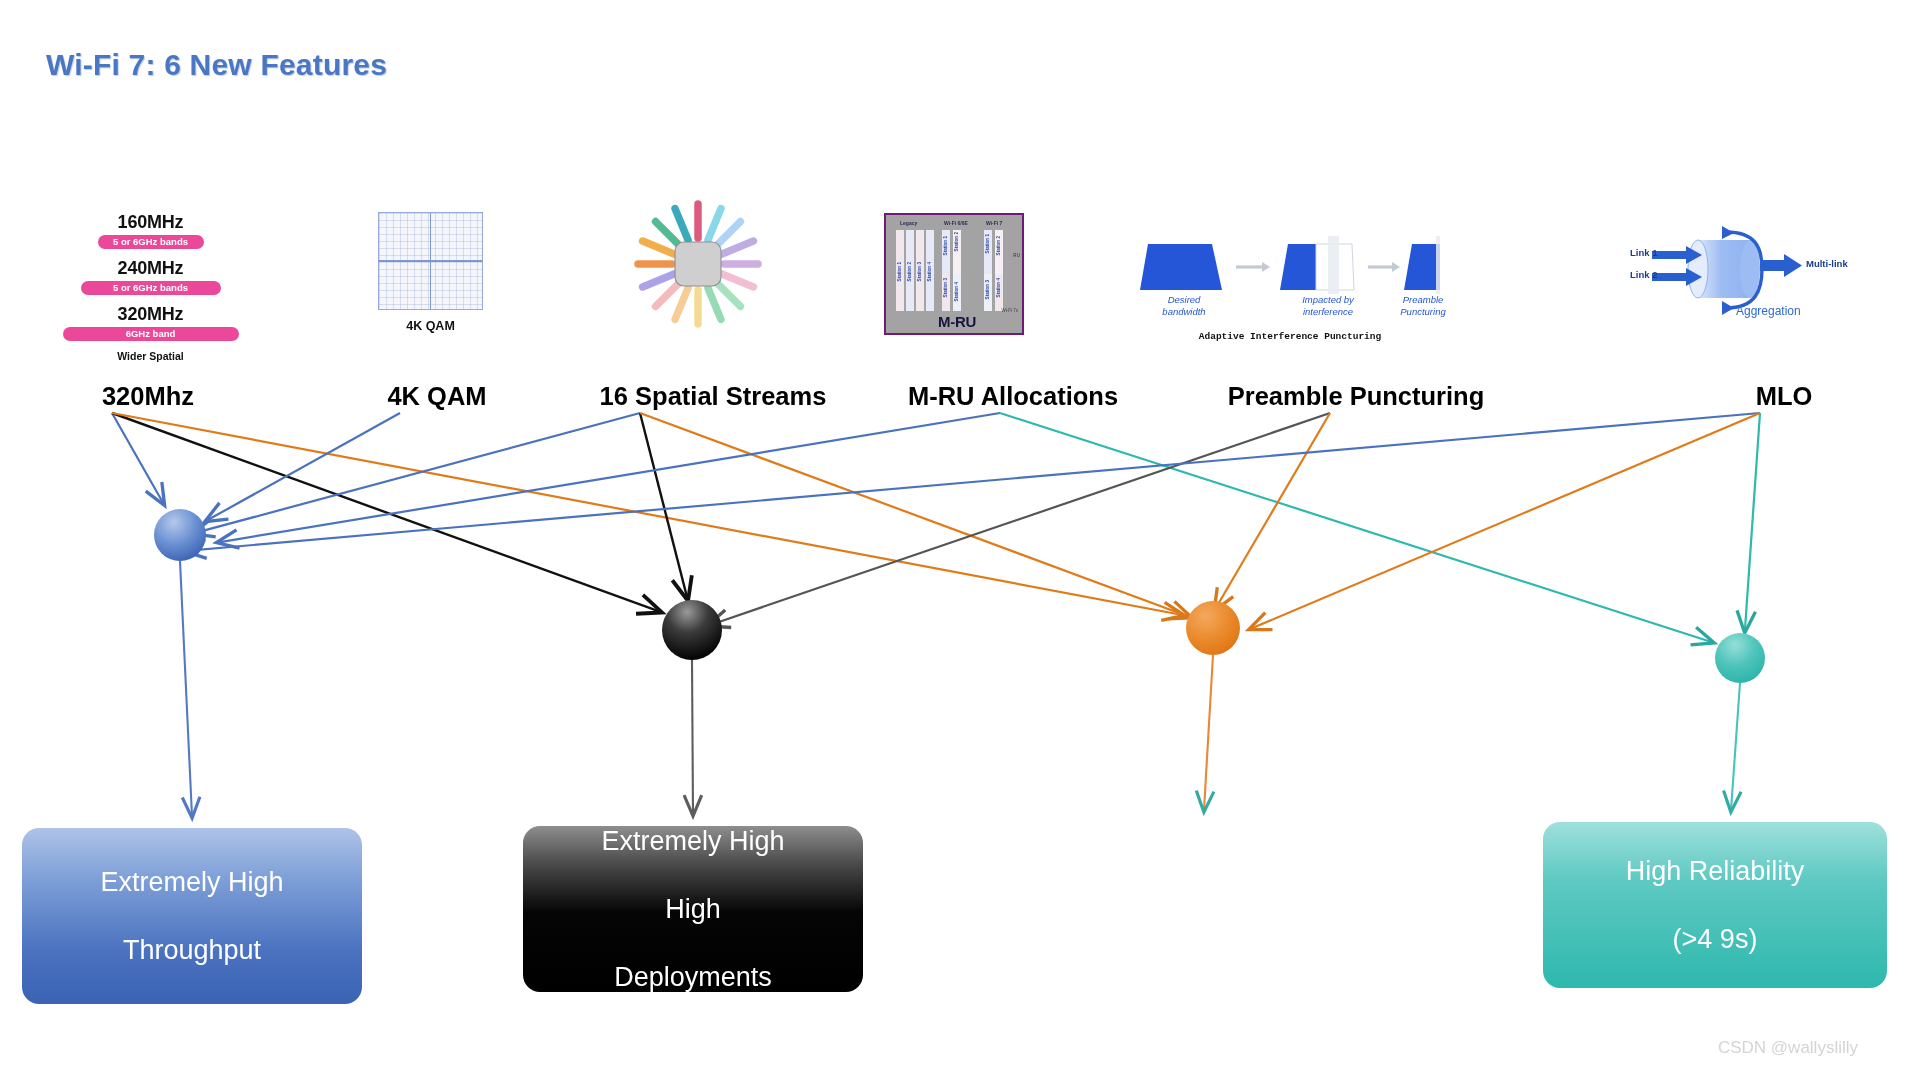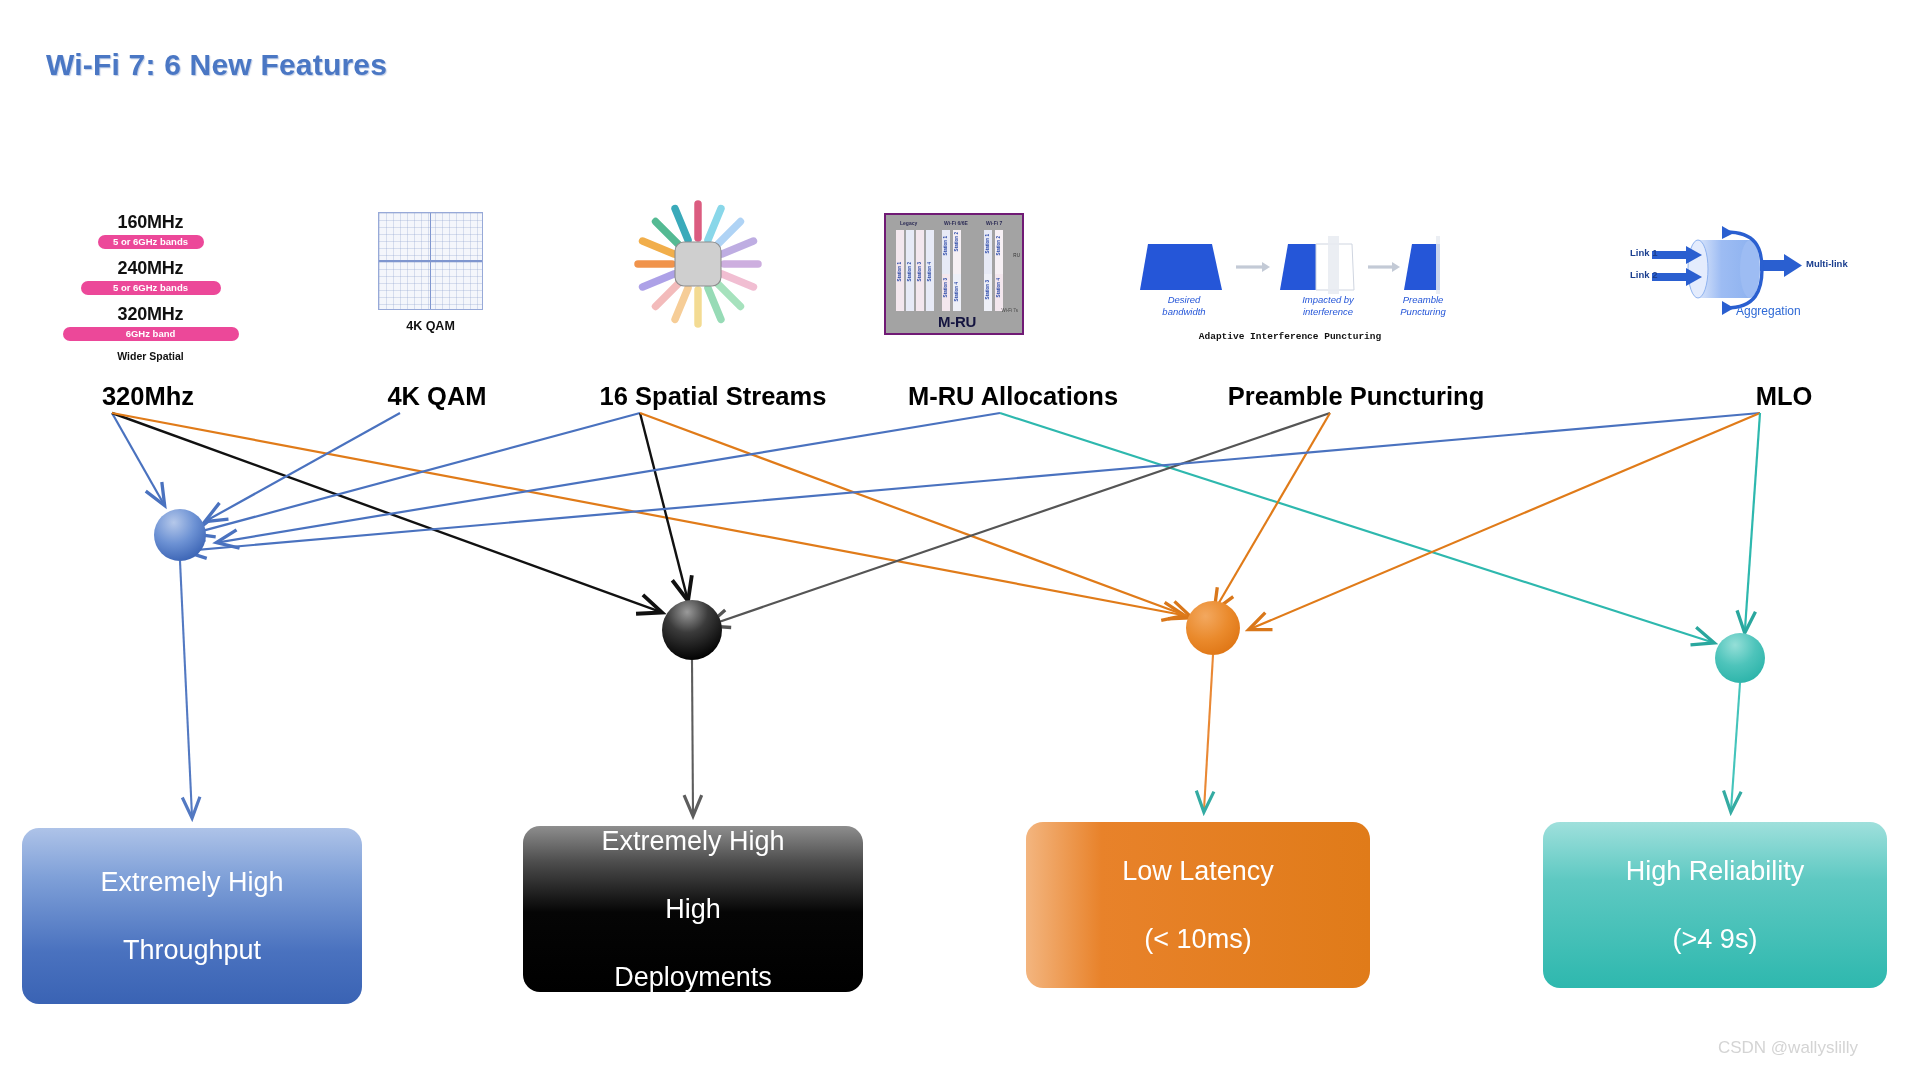"Low Latency" div.outcome { html: <div> <span> <span>Low Latency</span><br> <span>(&lt; 10ms)</span> </span> </div> -> none }
